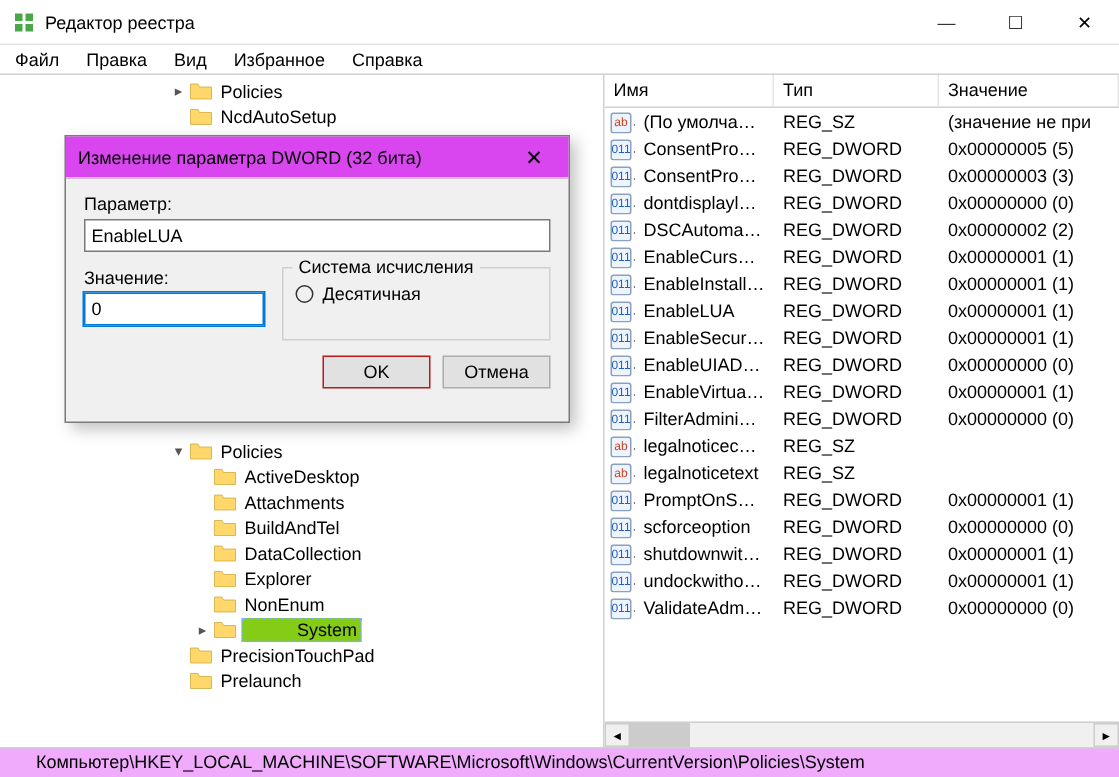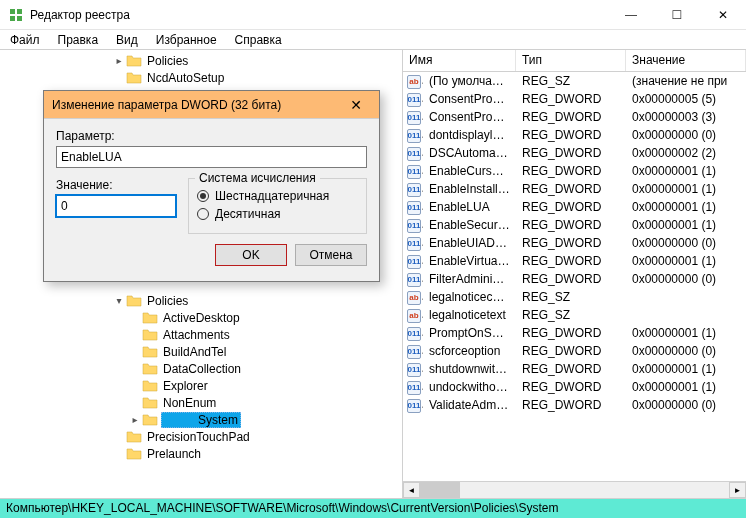"ab" .reg-icon { font-weight: bold -> normal }
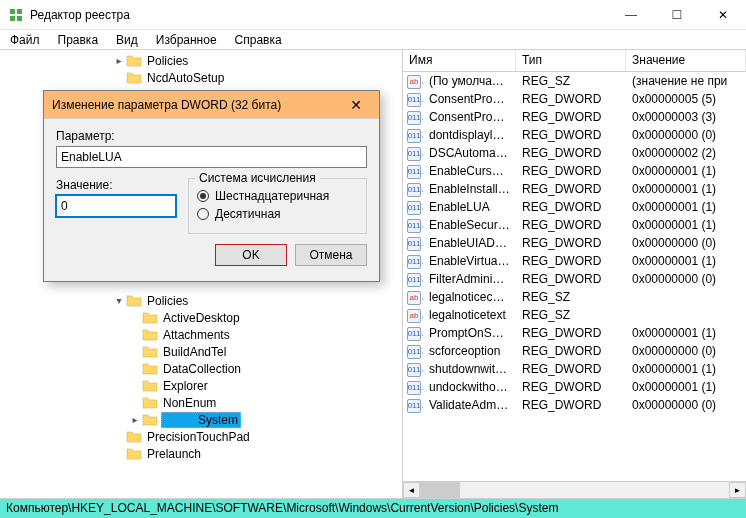"Изменение параметра DWORD (32 бита)" .dlg-title { background: #fdba74 -> #d946ef }
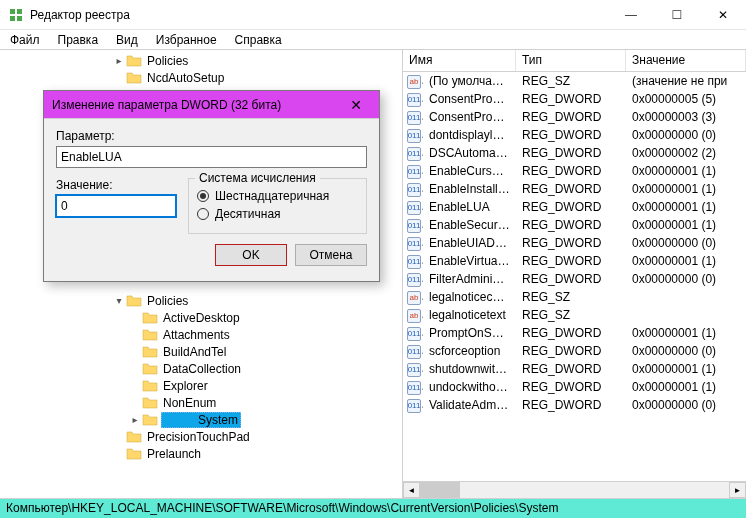"Шестнадцатеричная" div.radio-row { html: <div> <span></span> <span>Шестнадцатеричная</span> </div> -> none }
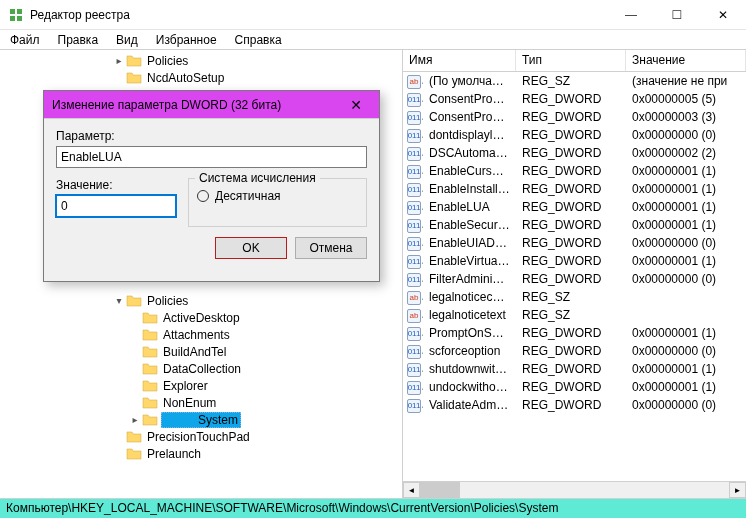"System" .tree-row.sel .tree-label { background: #0ea5e9 -> #84cc16 }
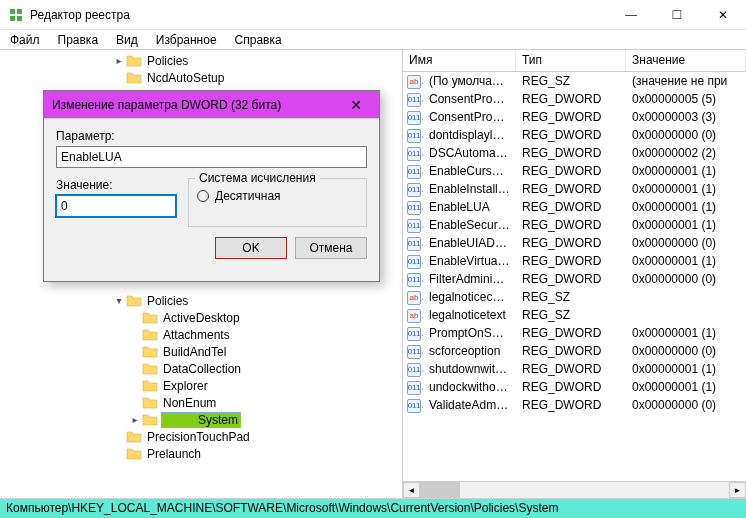"Компьютер\HKEY_LOCAL_MACHINE\SOFTWARE\Mi" .statusbar { background: #5eead4 -> #f0abfc; padding: 2px 6px -> 2px 24px }
